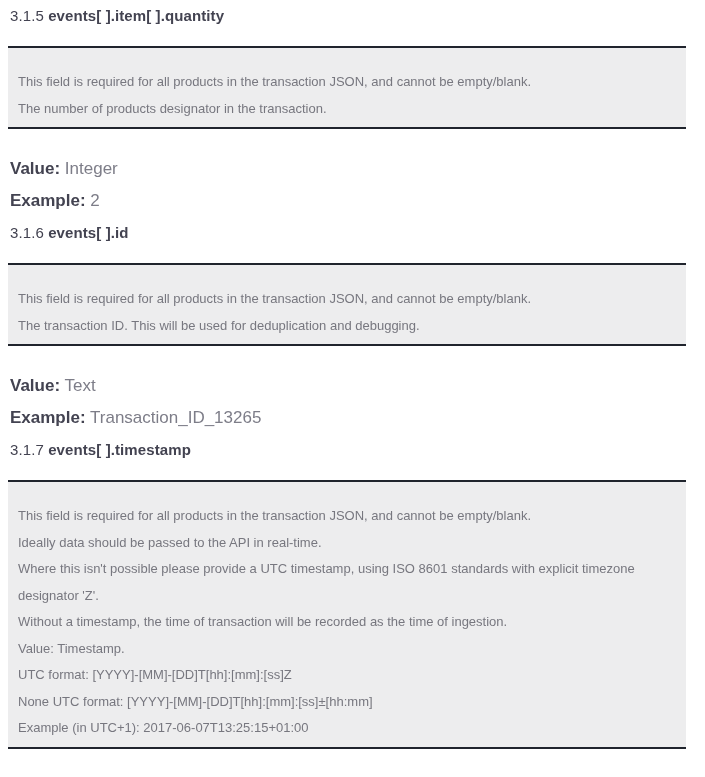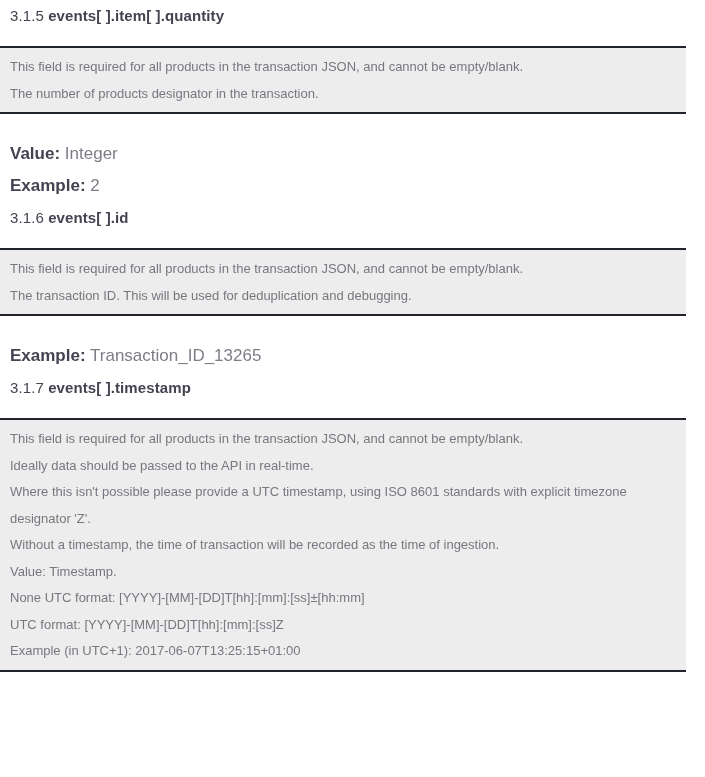"This field is required for" .note-box { margin: 0 0 33px 0 -> 0 0 33px 8px; padding: 6px 46px 5px 10px -> 21px 46px 5px 10px }
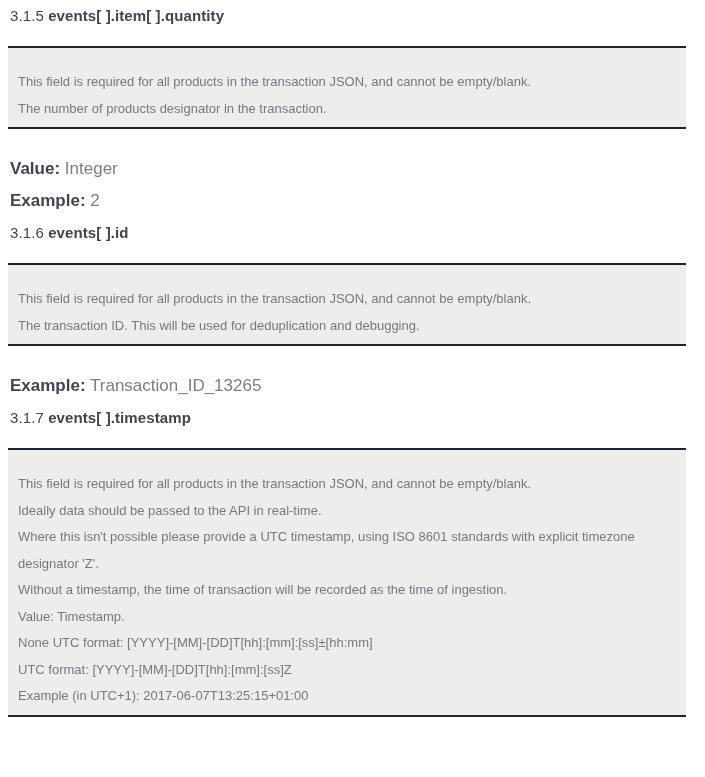"Value: Text" p.kv { html: none -> <p><span>Value:</span> <span>Text</span></p> }
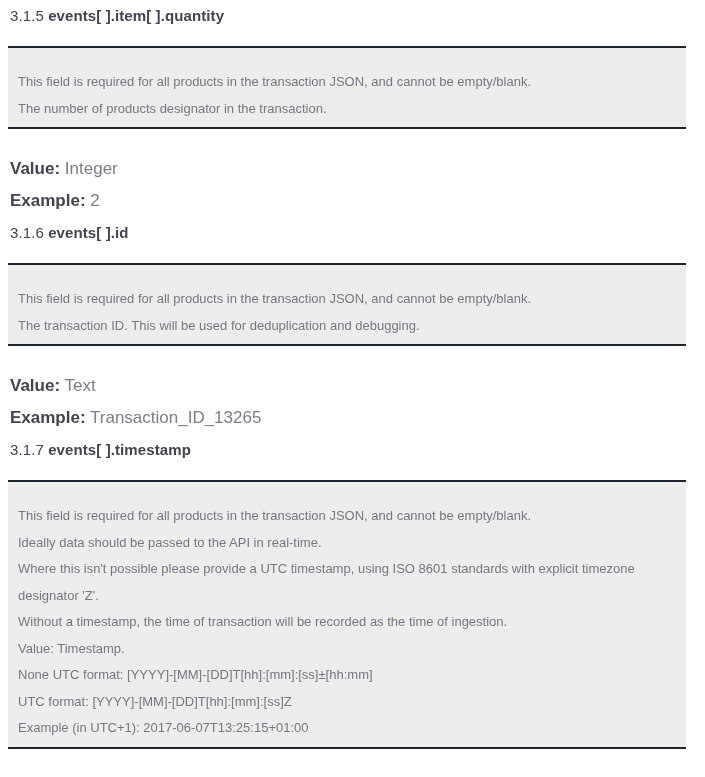"None UTC format:" p { order: before "UTC format:" -> after "UTC format:" }
